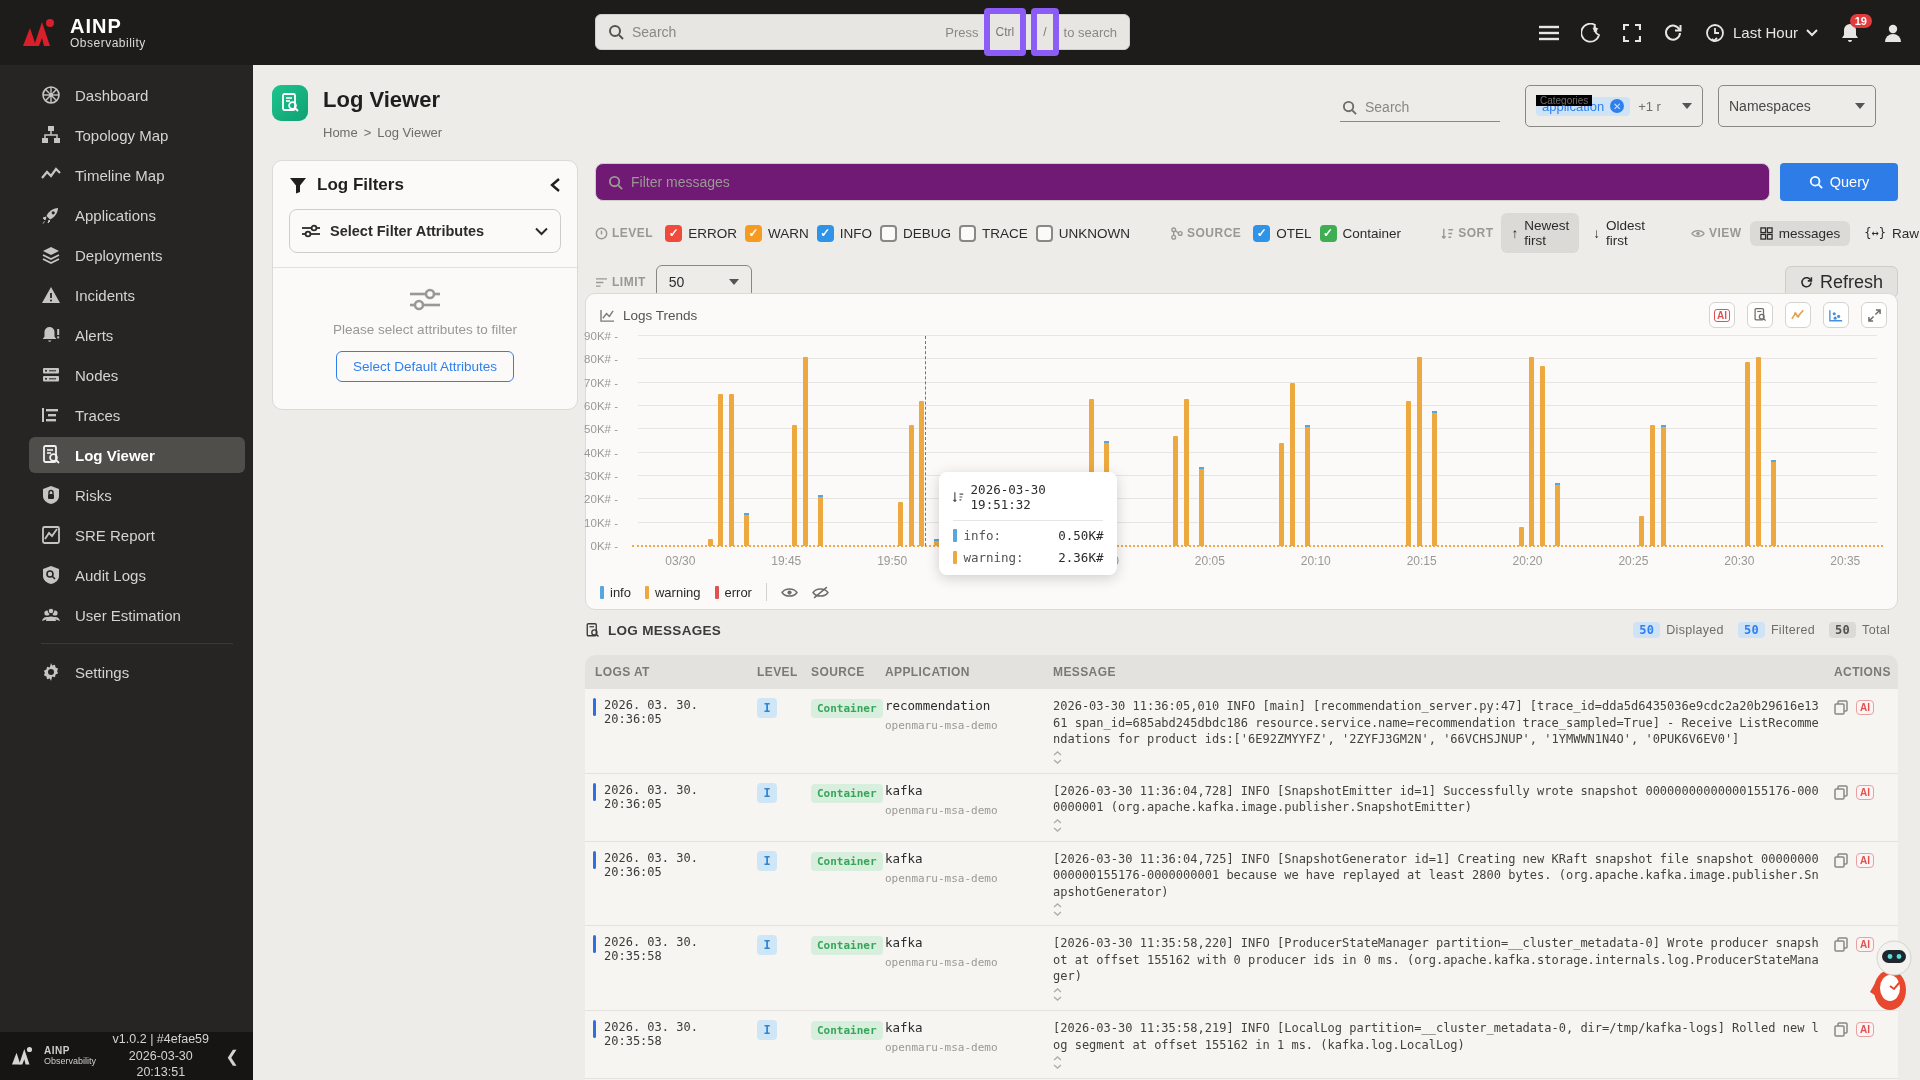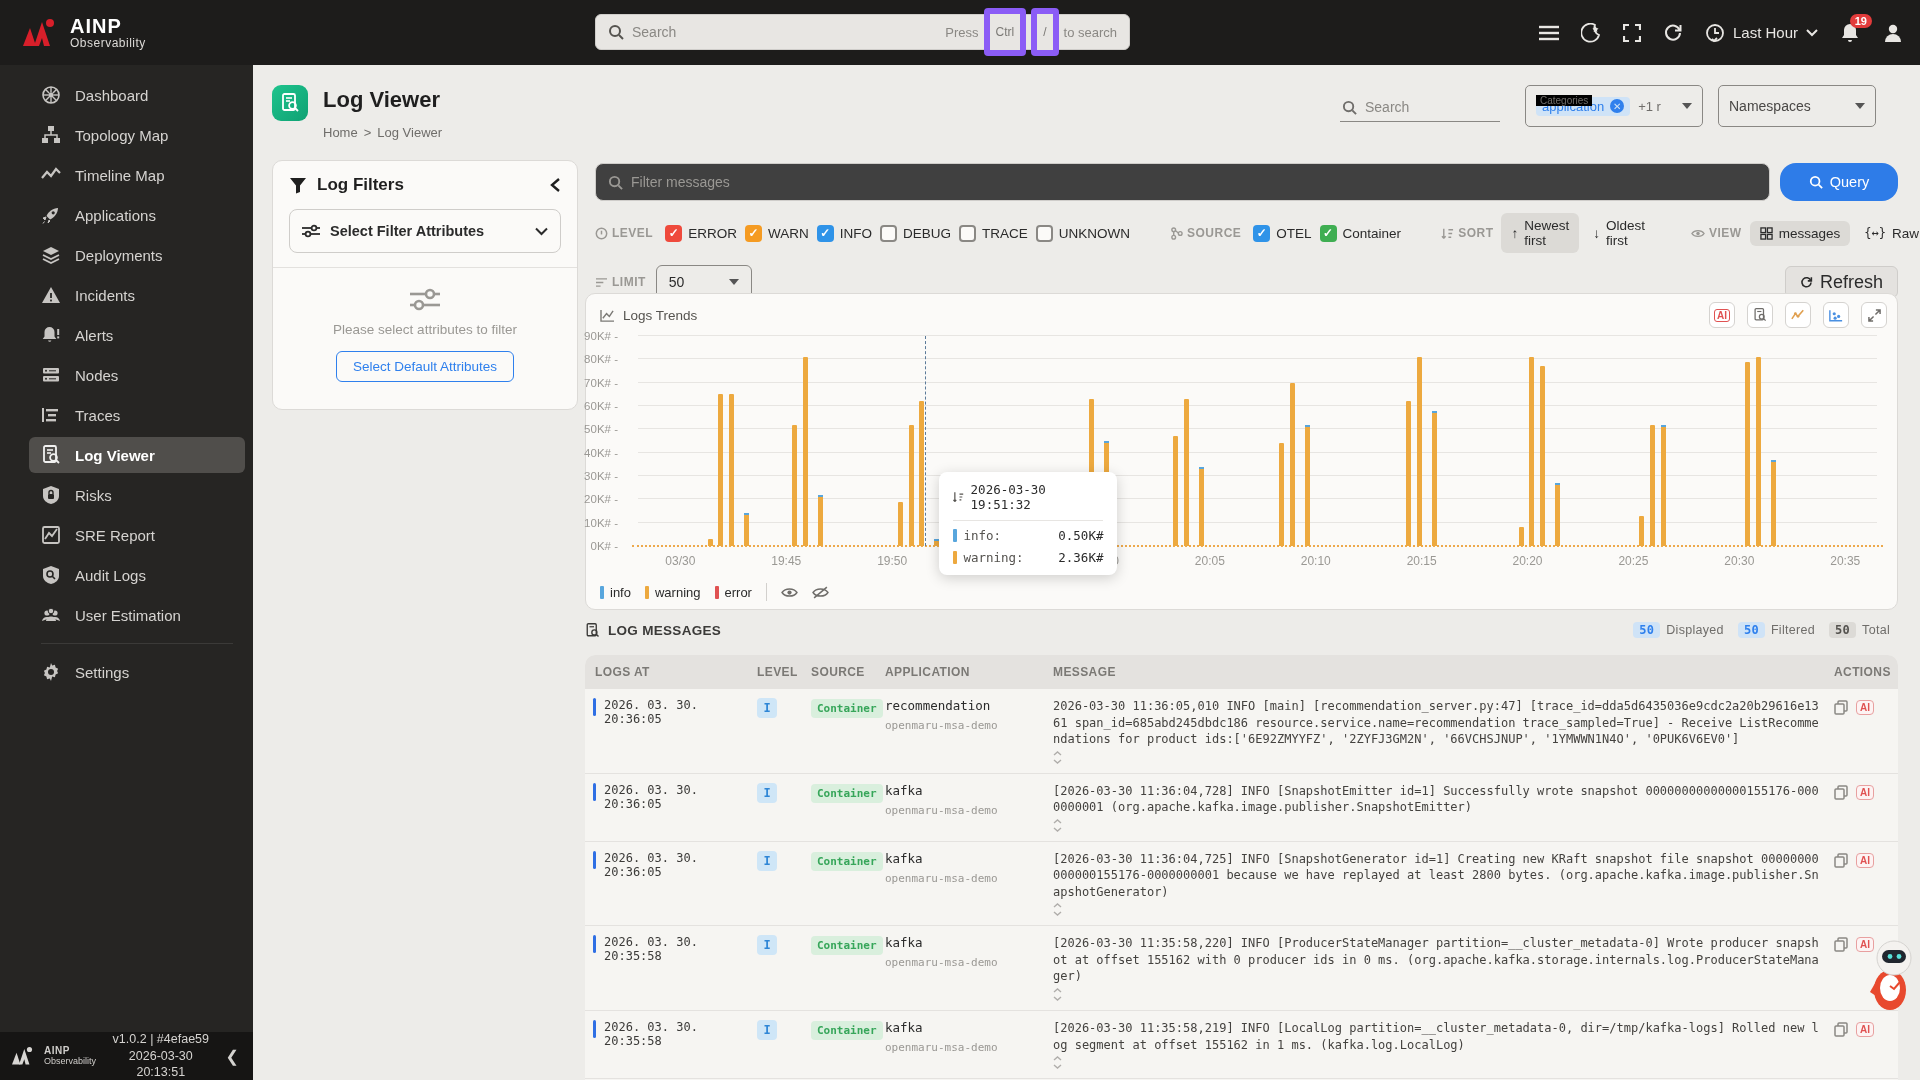"Filter messages" .filter-input { background: #404040 -> #701a75 }
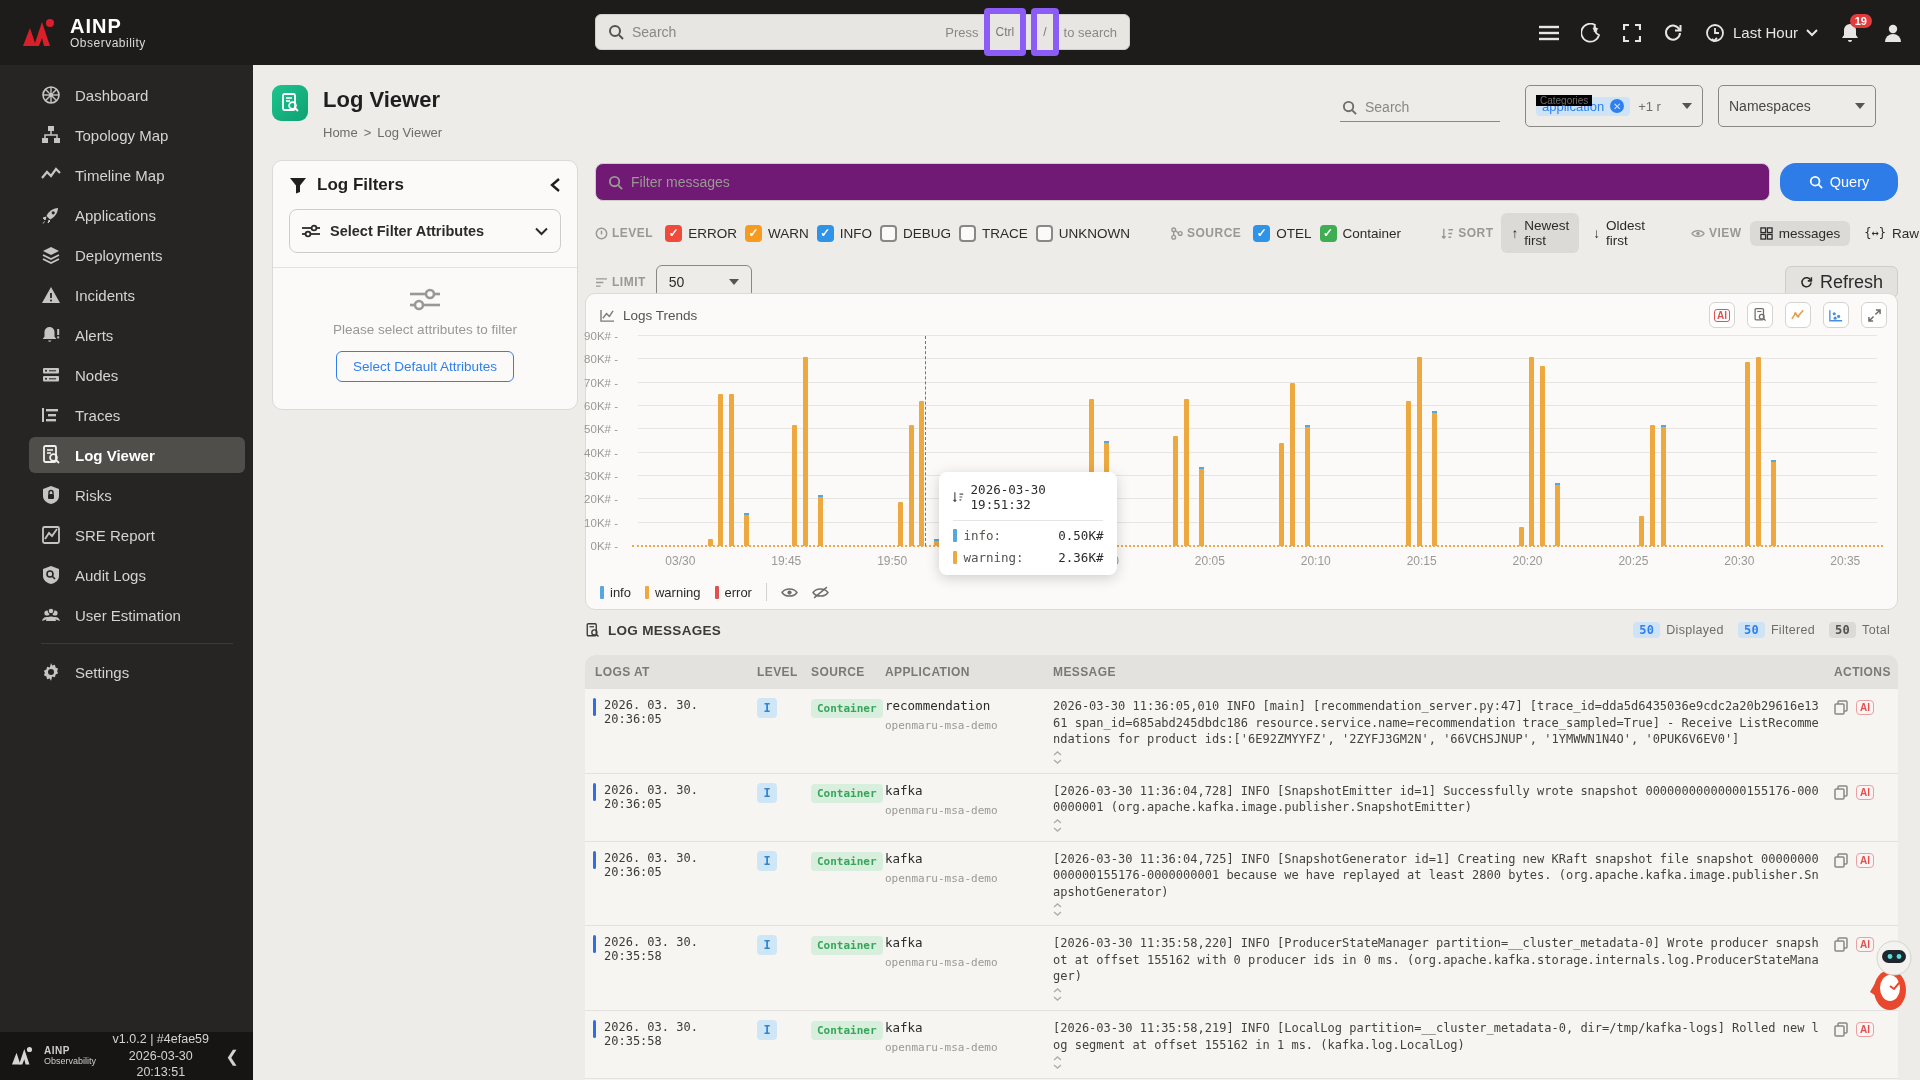"Query" .query-btn { border-radius: 16px -> 4px }
